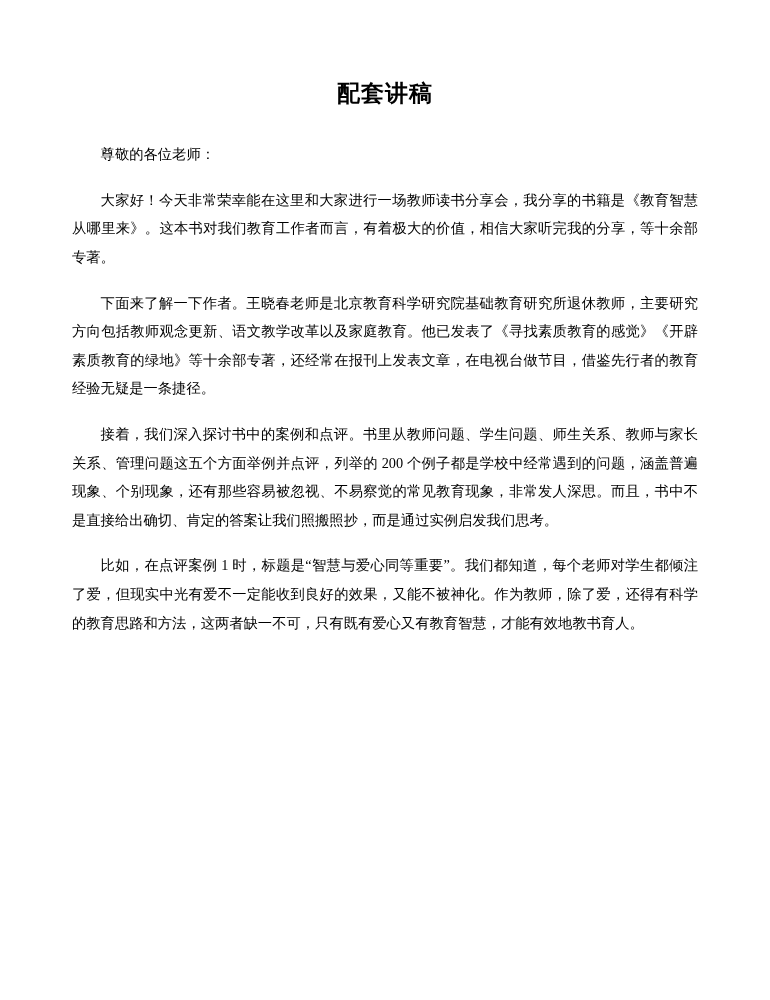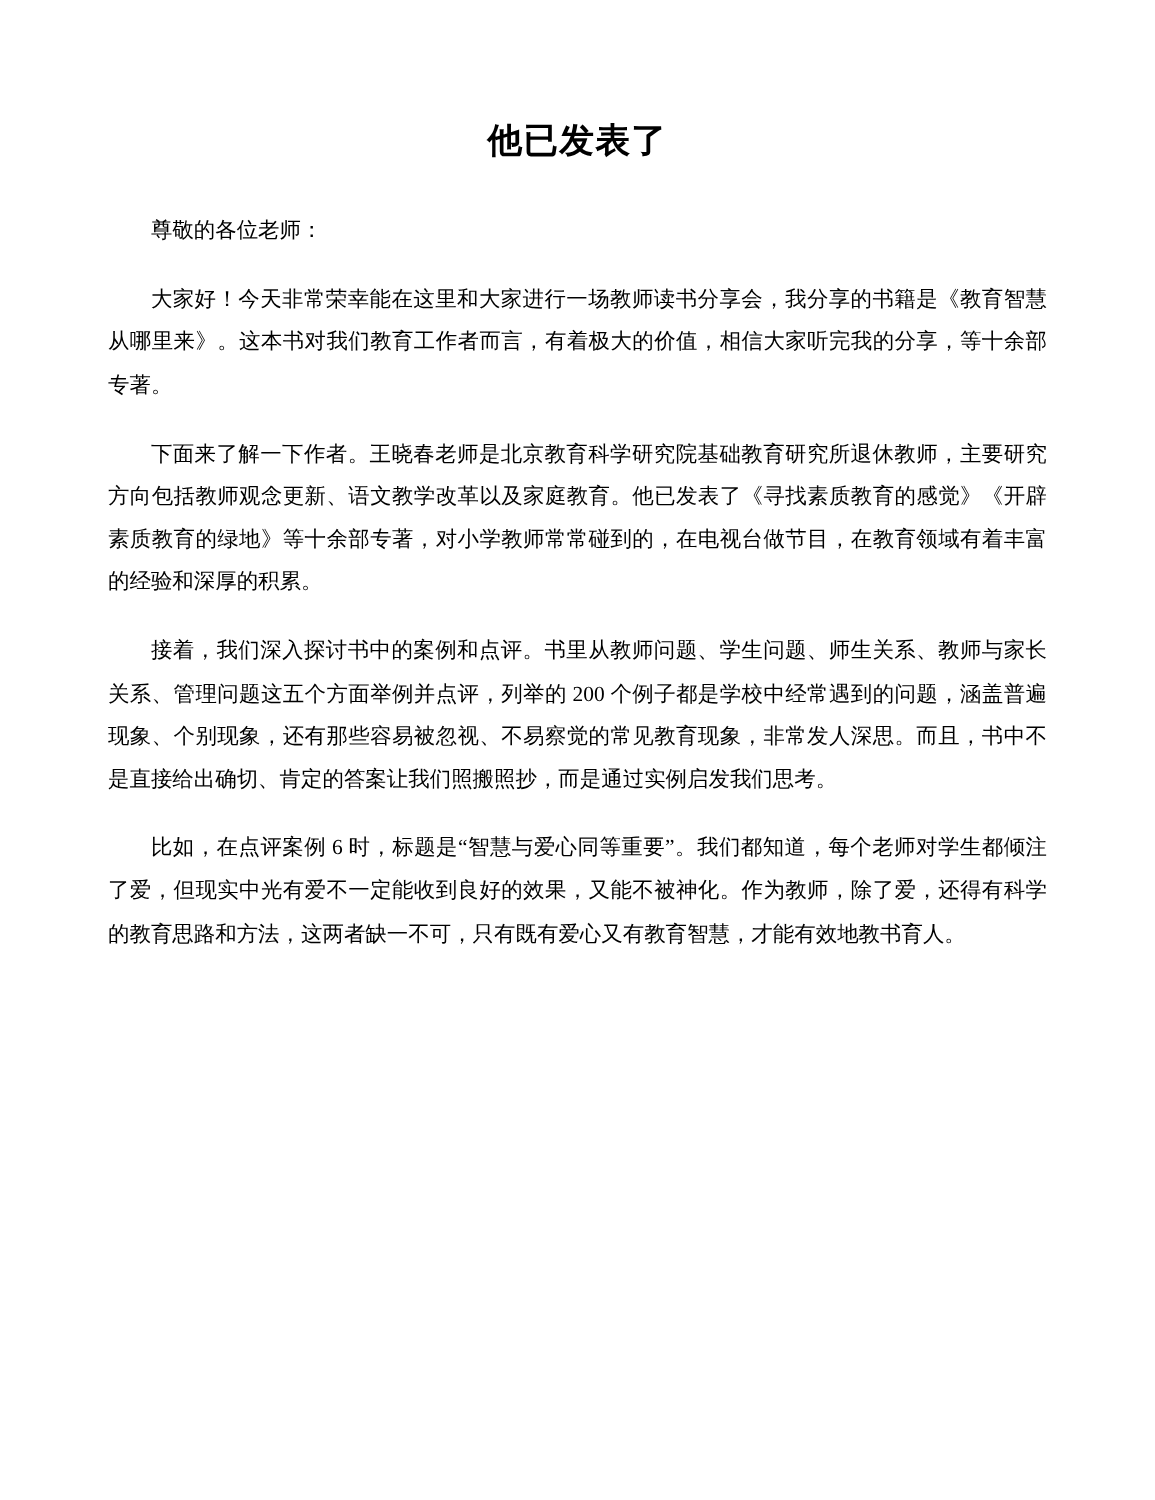"他已发表了" h1.doc-title { text: 他已发表了 -> 配套讲稿 }
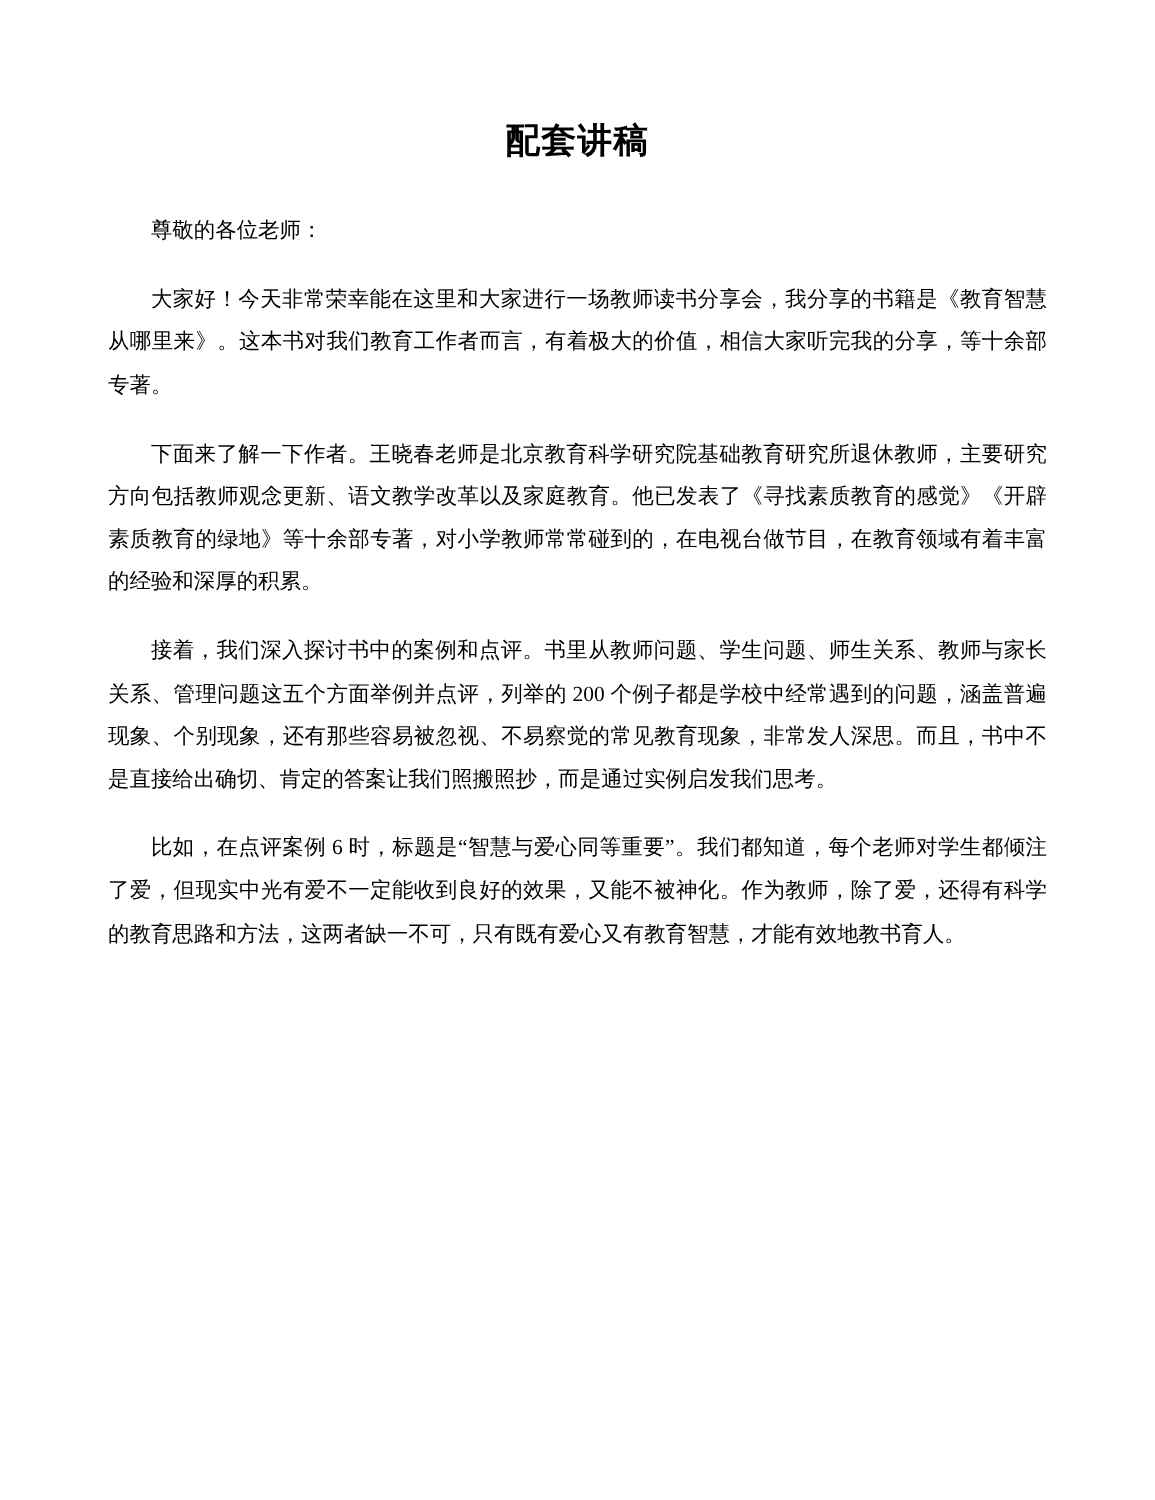"下面来了解一下作者。王晓春老师是北京教育科学研究院基础教育研究所退休教师，主要研" p.para { text: 对小学教师常常碰到的，在电视台做节目，在教育领域有着丰富的经验和深厚的积累 -> 还经常在报刊上发表文章，在电视台做节目，借鉴先行者的教育经验无疑是一条捷径 }
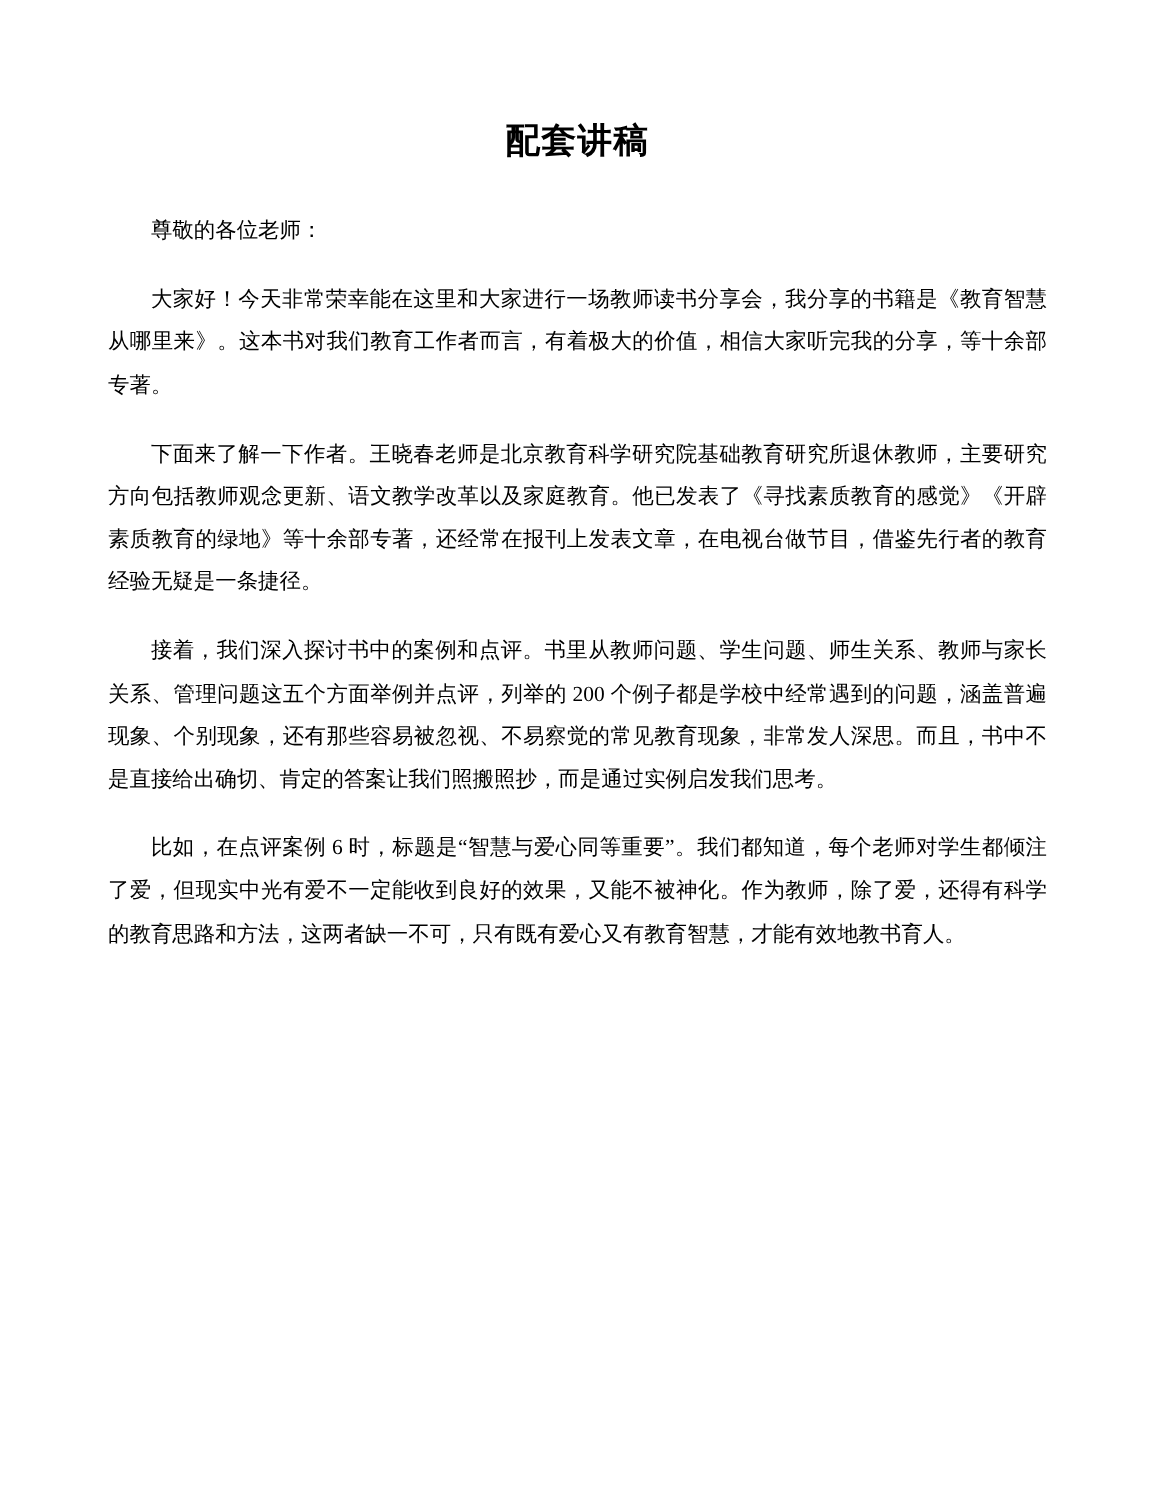"比如，在点评案例 6" p.para { text: 6 -> 1 }
